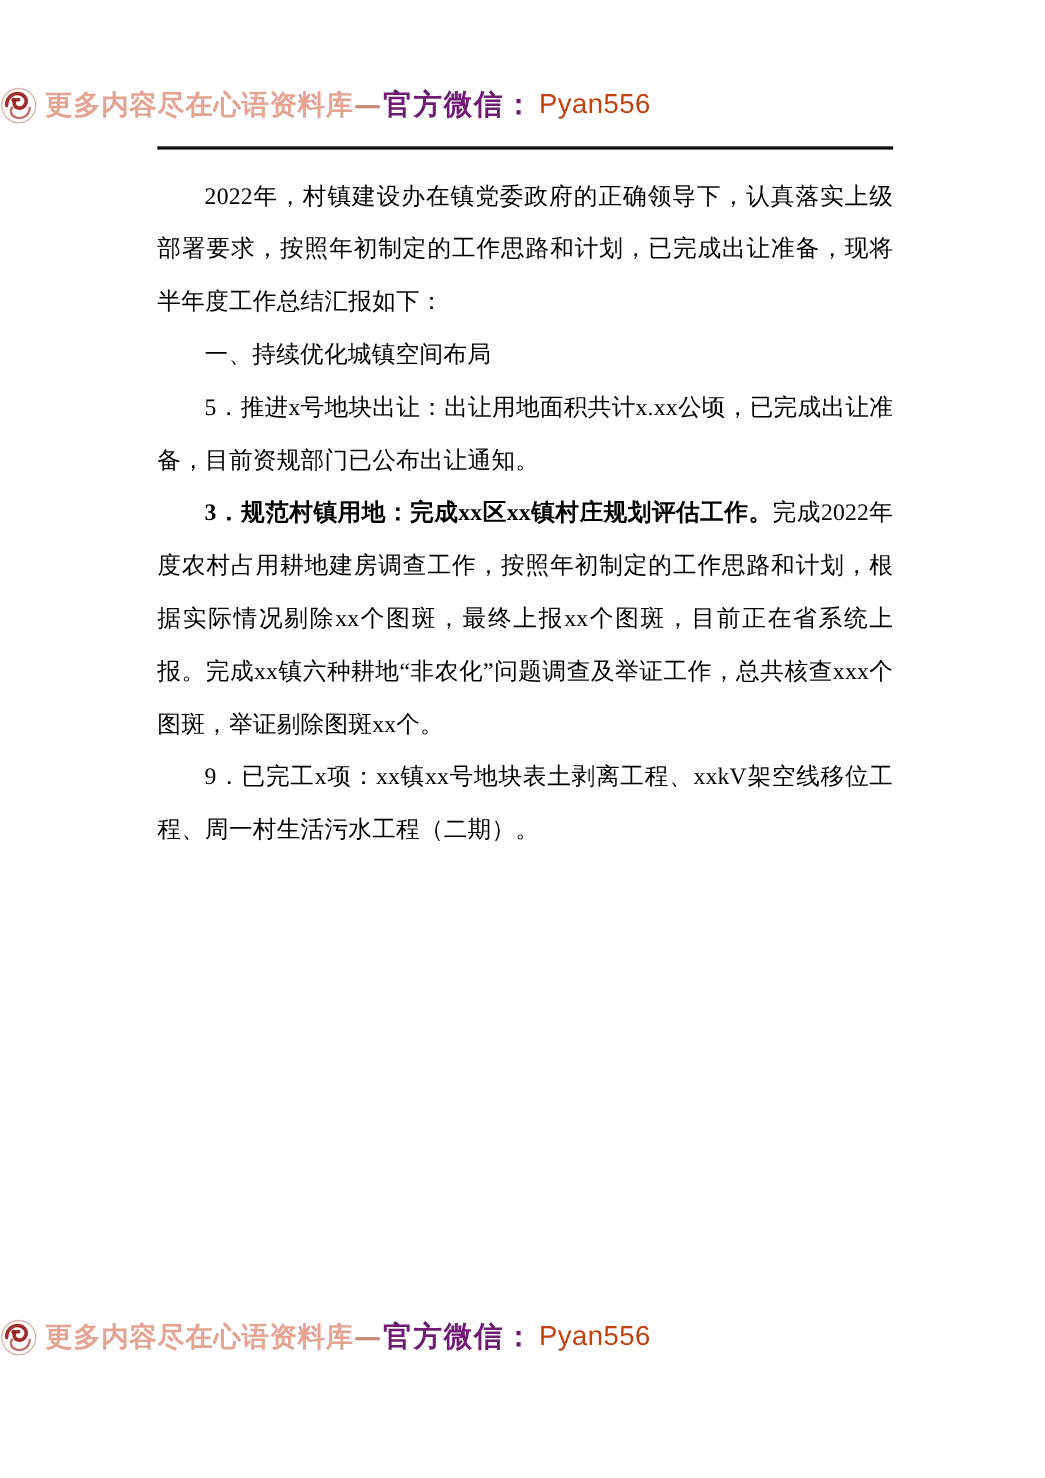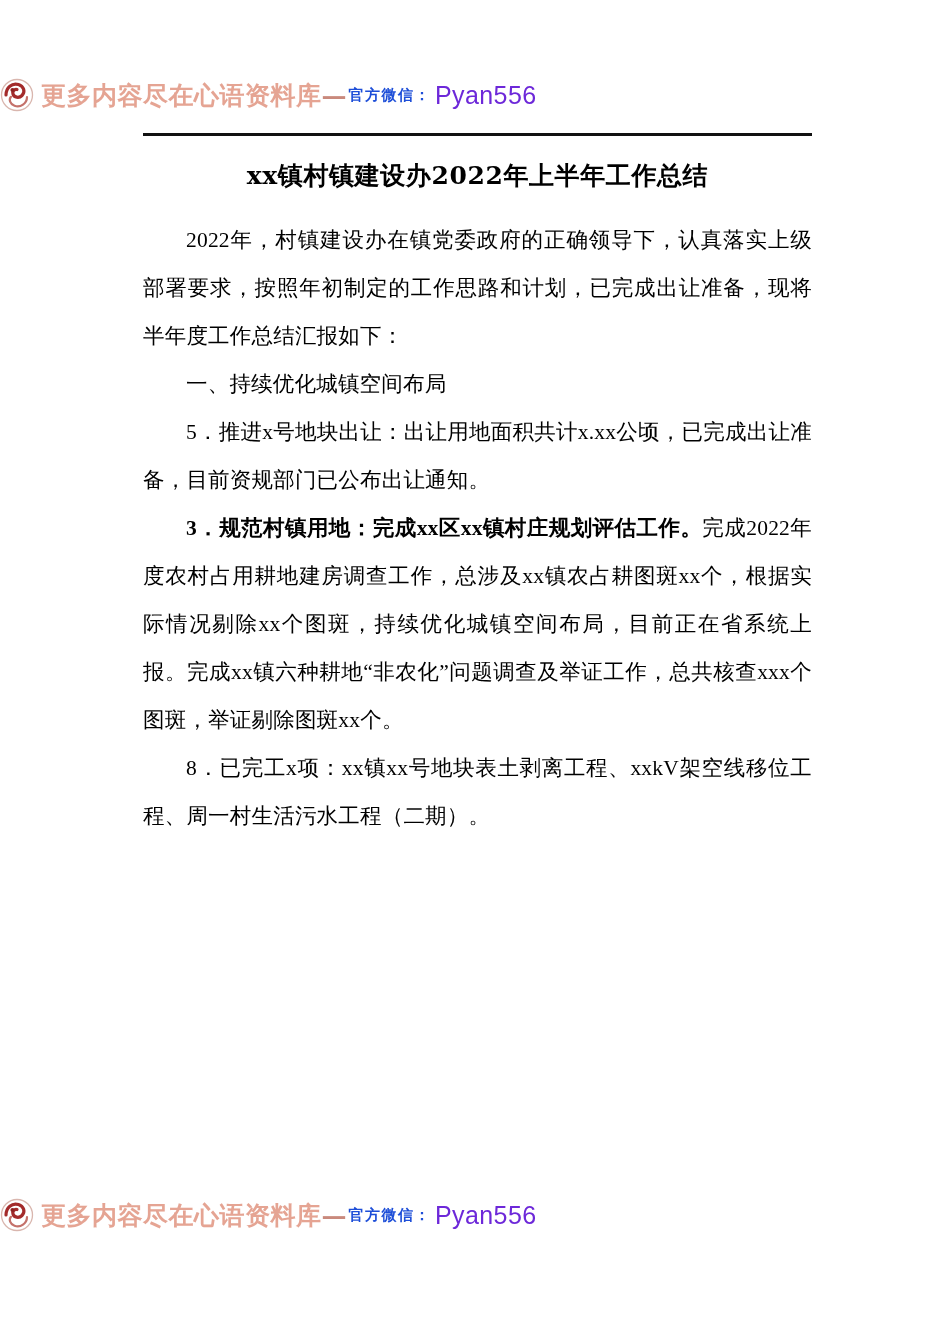"官方微信：" .wm-label { color: #1d4ed8 -> #701a75; font-size: 15px -> 26px }
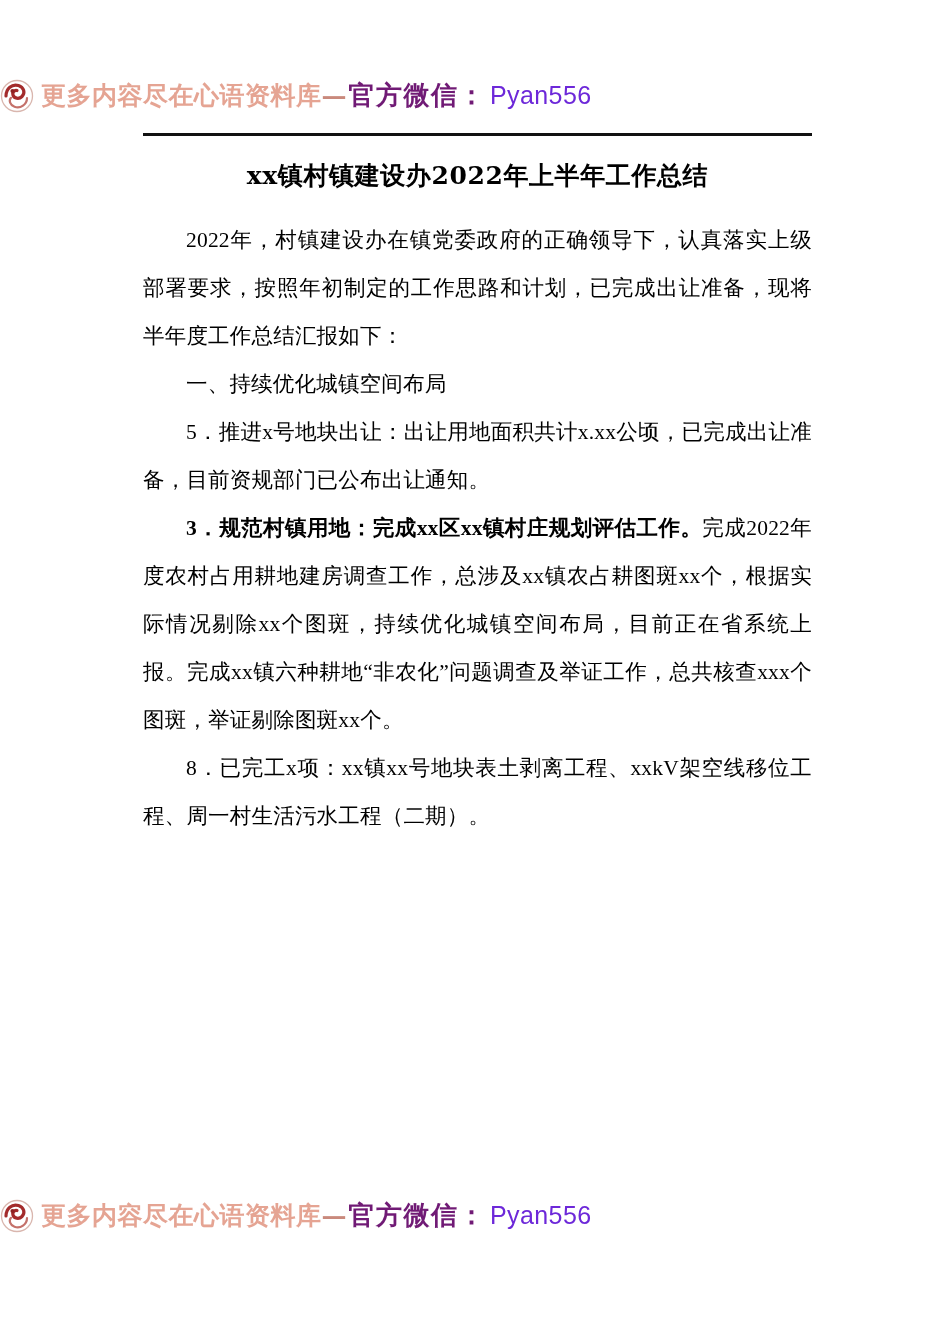"Pyan556" .wm-id { color: #6d28d9 -> #c2410c }
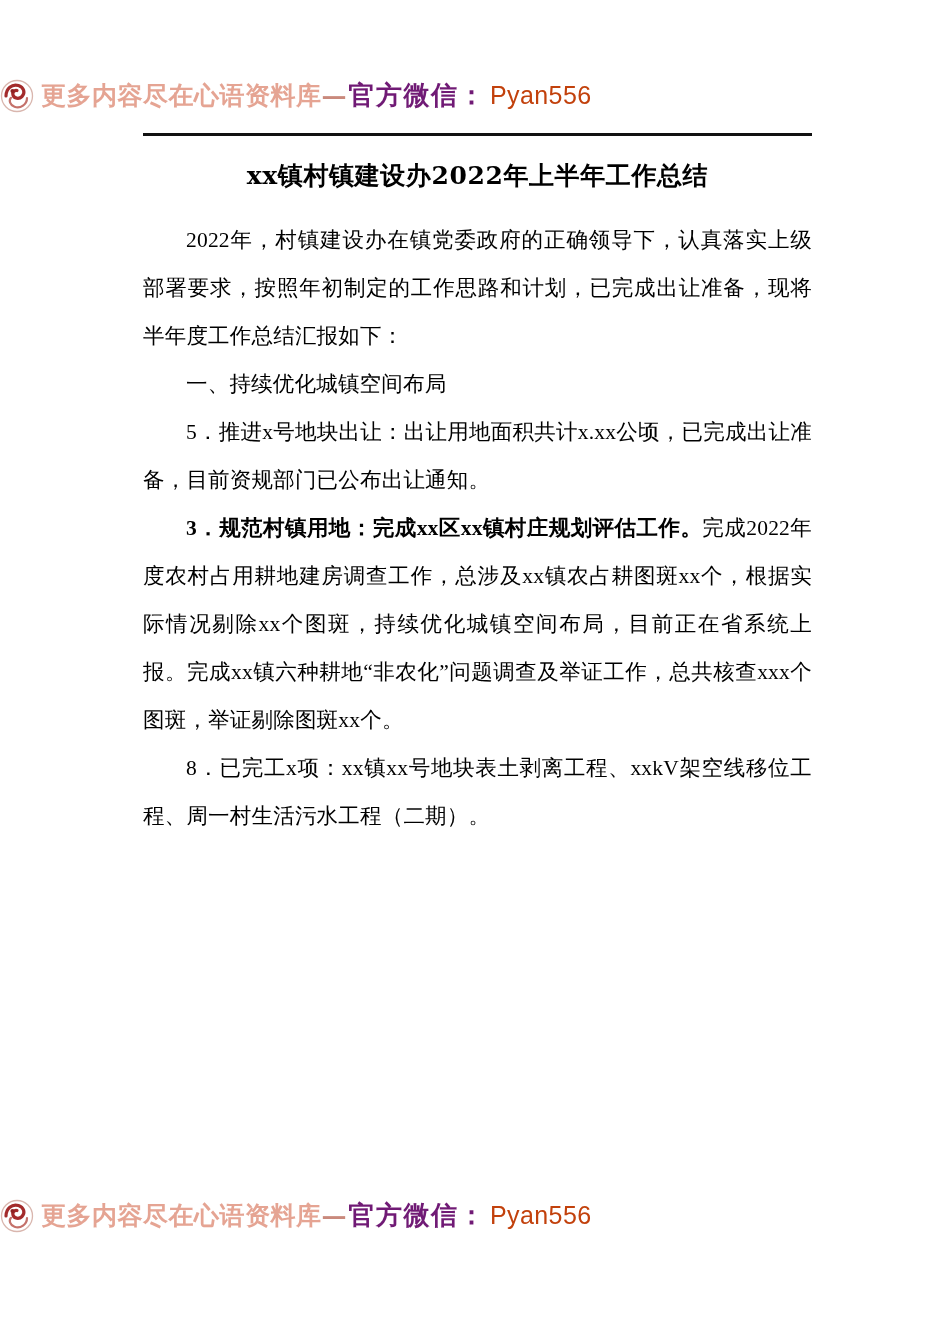"xx镇村镇建设办2022年上半年工作总结" h1.doc-title { html: <h1>xx镇村镇建设办2022年上半年工作总结</h1> -> none }
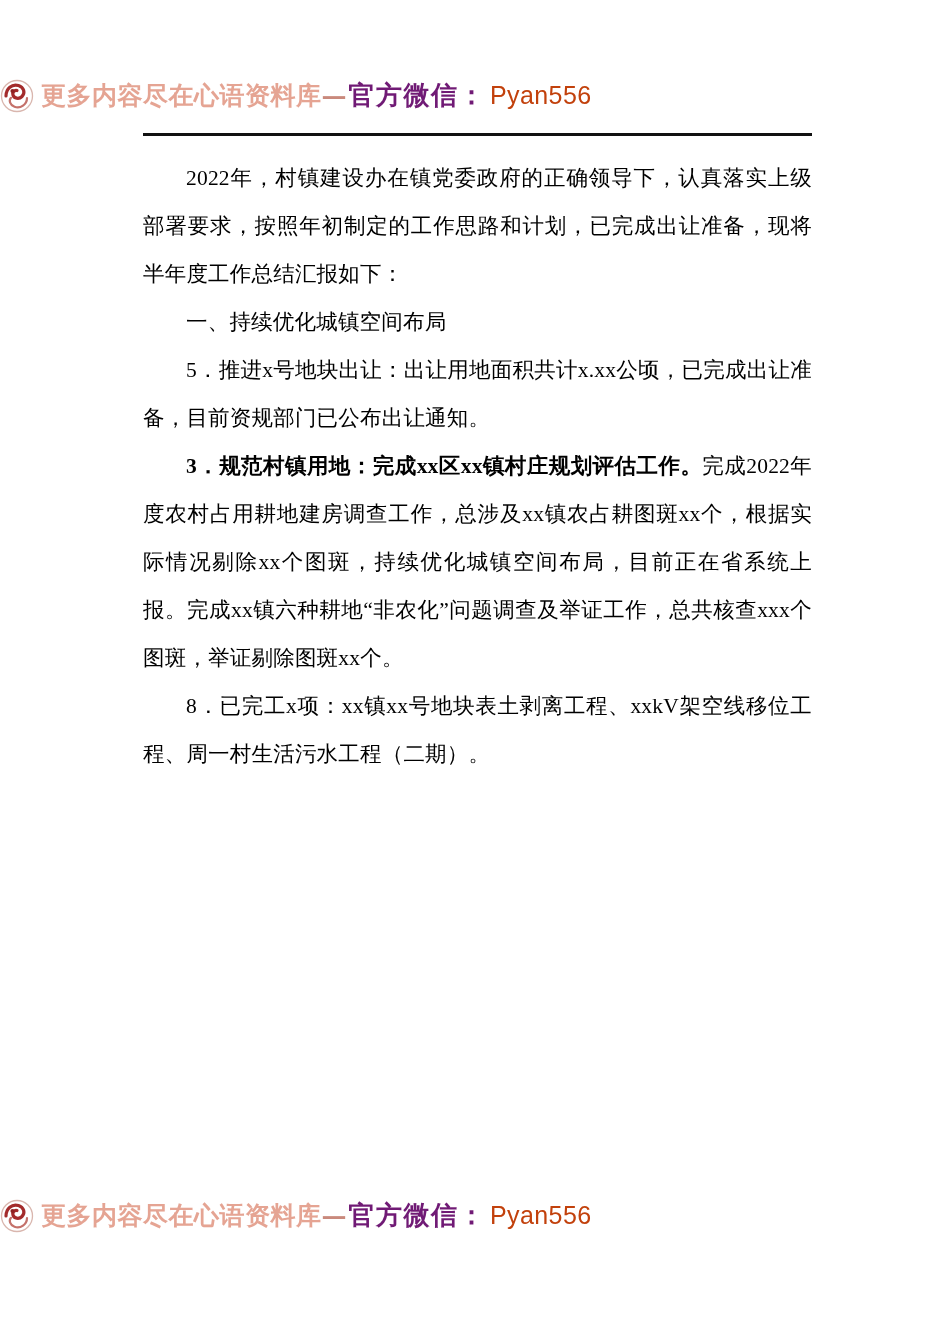"完成2022年度农村占用耕地建房调查工作，总涉及xx镇农占耕图斑xx个，根据实际" span { text: 总涉及xx镇农占耕图斑xx个，根据实际情况剔除xx个图斑，持续优化城镇空间布局 -> 按照年初制定的工作思路和计划，根据实际情况剔除xx个图斑，最终上报xx个图斑 }
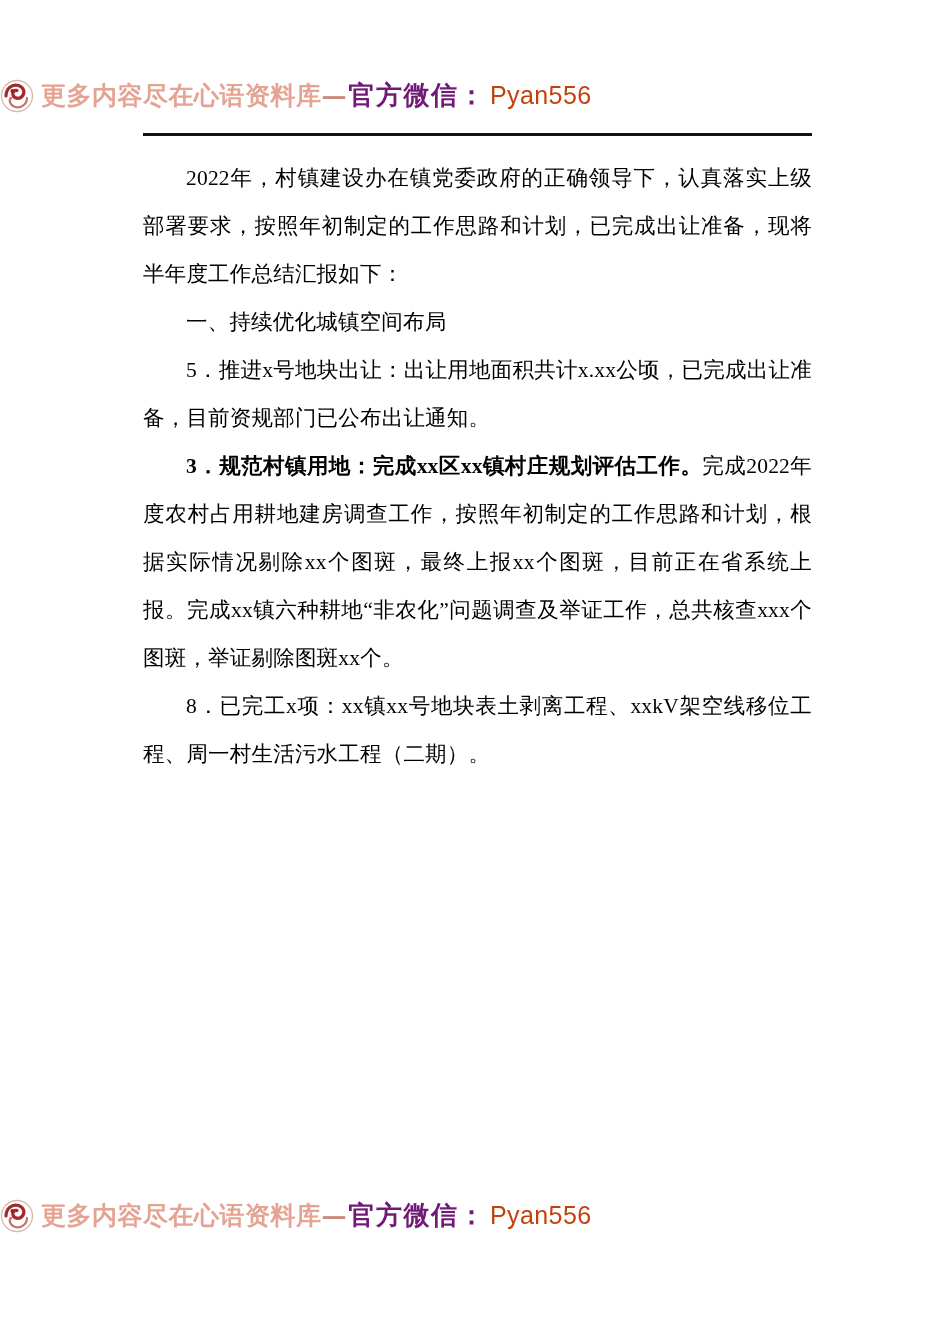"8．已完工x项：xx镇xx号地块表土剥离工程、xxkV架空线移位工程、周一村生活" p.para { text: 8 -> 9 }
